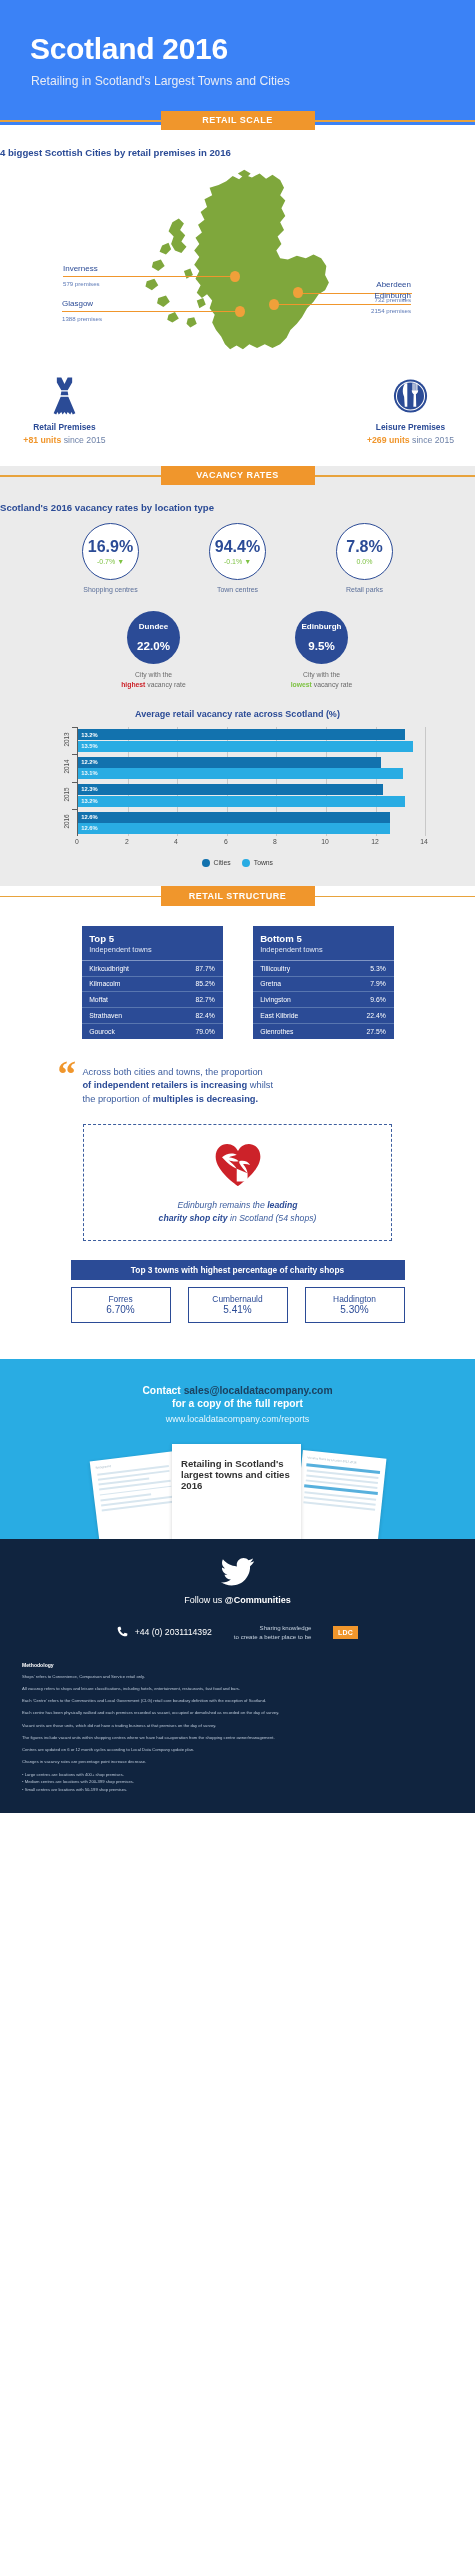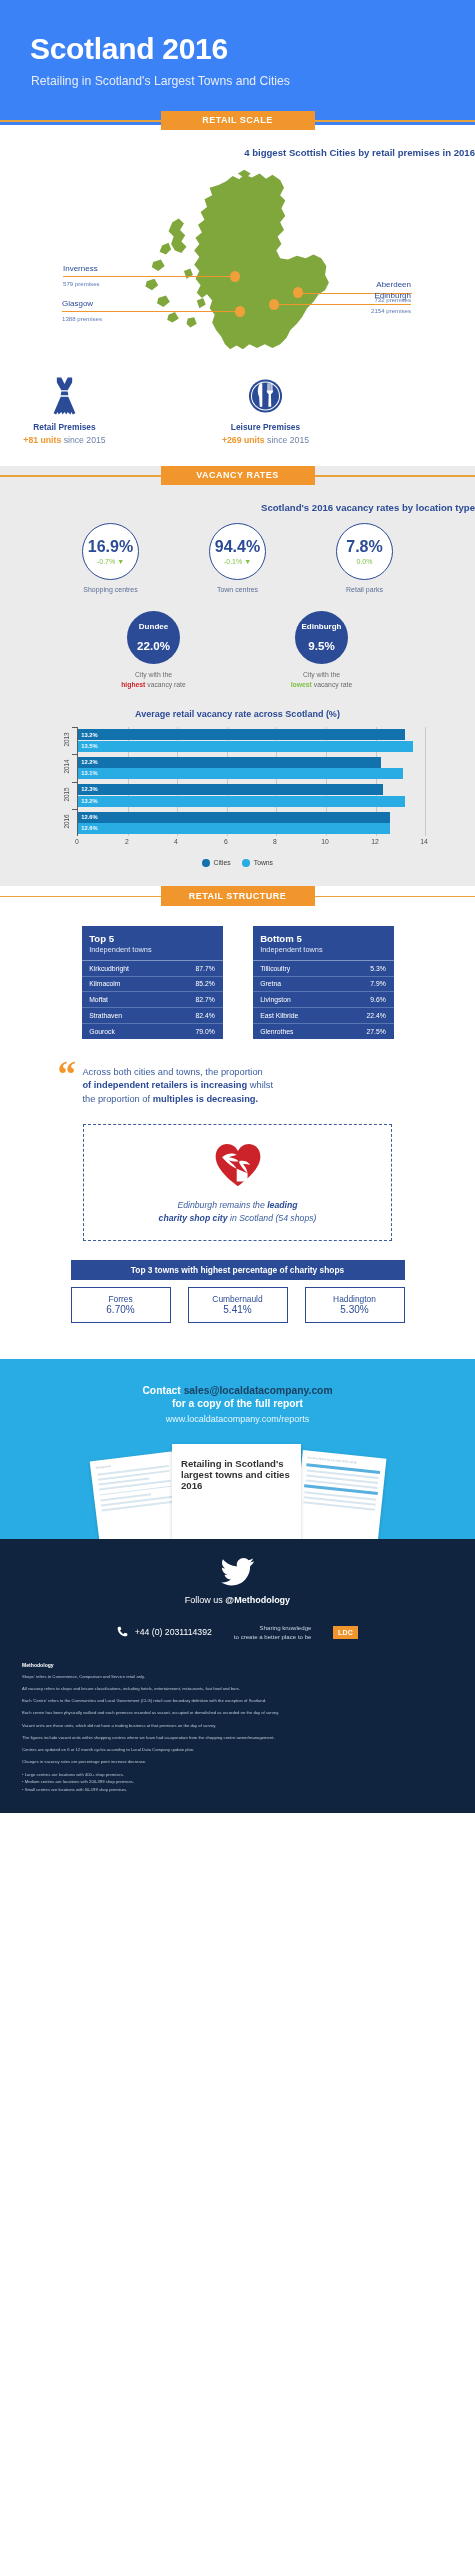"4 biggest Scottish Cities by" .sec-title { text-align: right -> left }
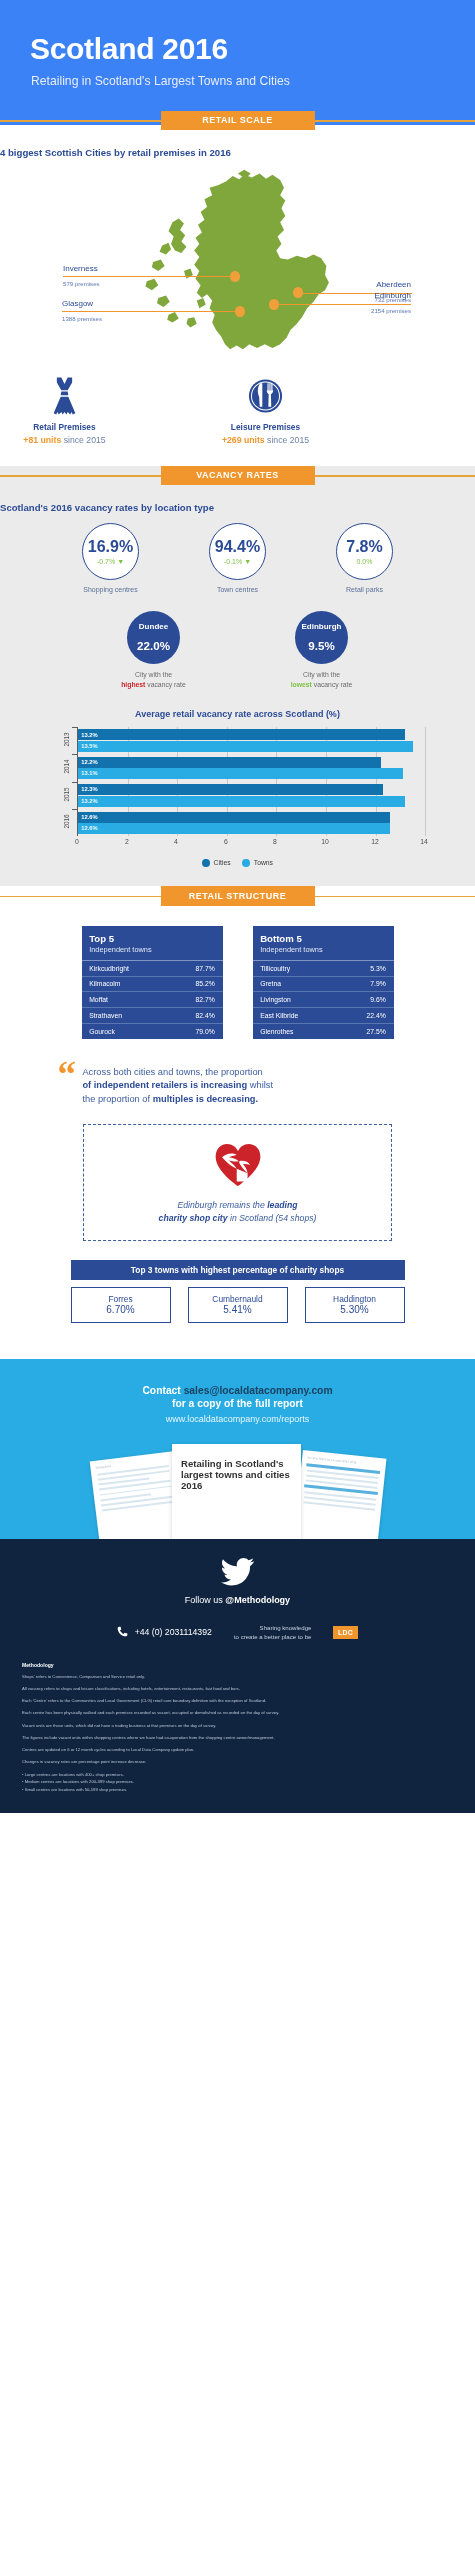"Retail Premises" .prem-row { justify-content: flex-start -> space-between }
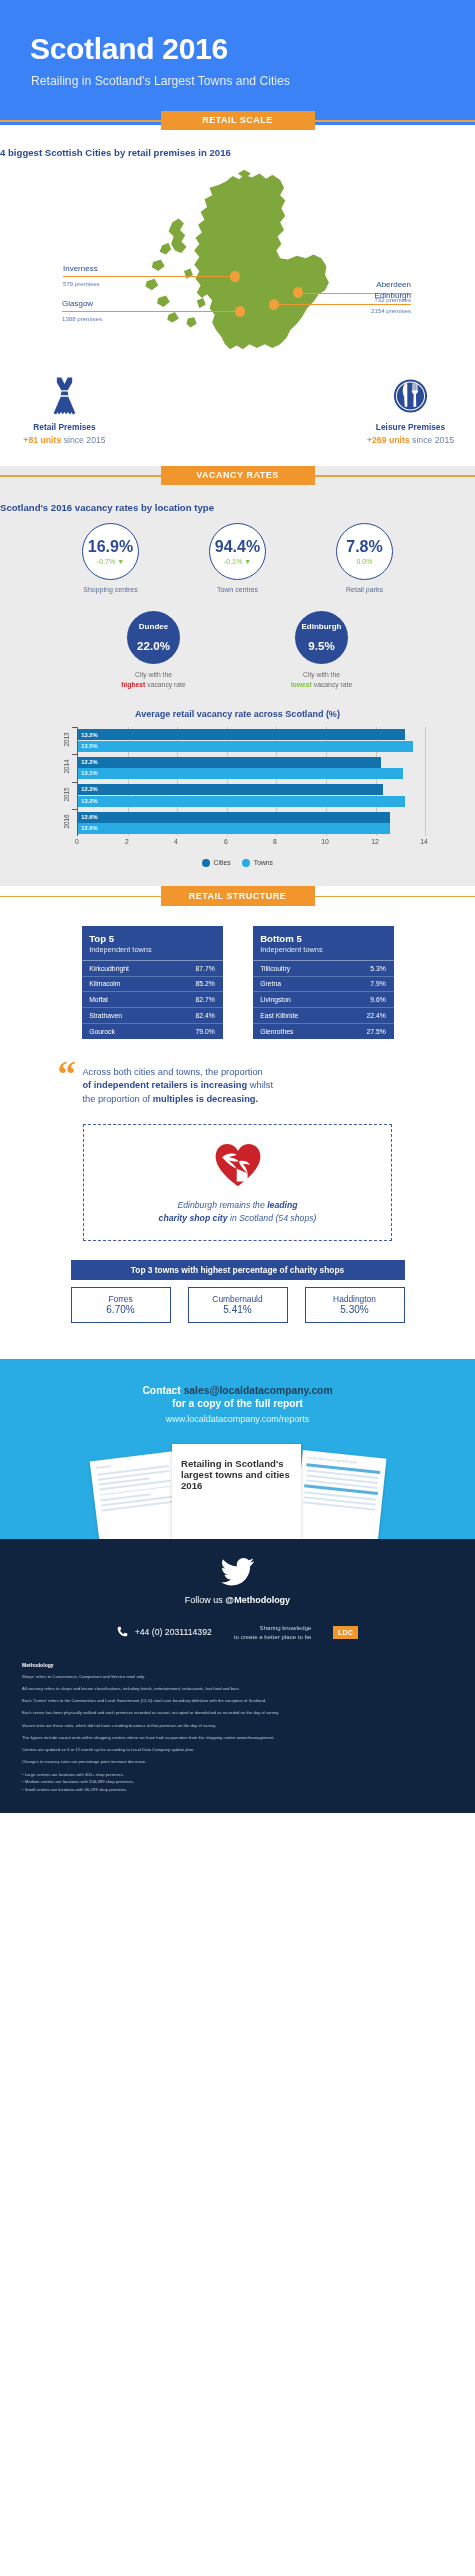"@Methodology" b { text: @Methodology -> @Communities }
